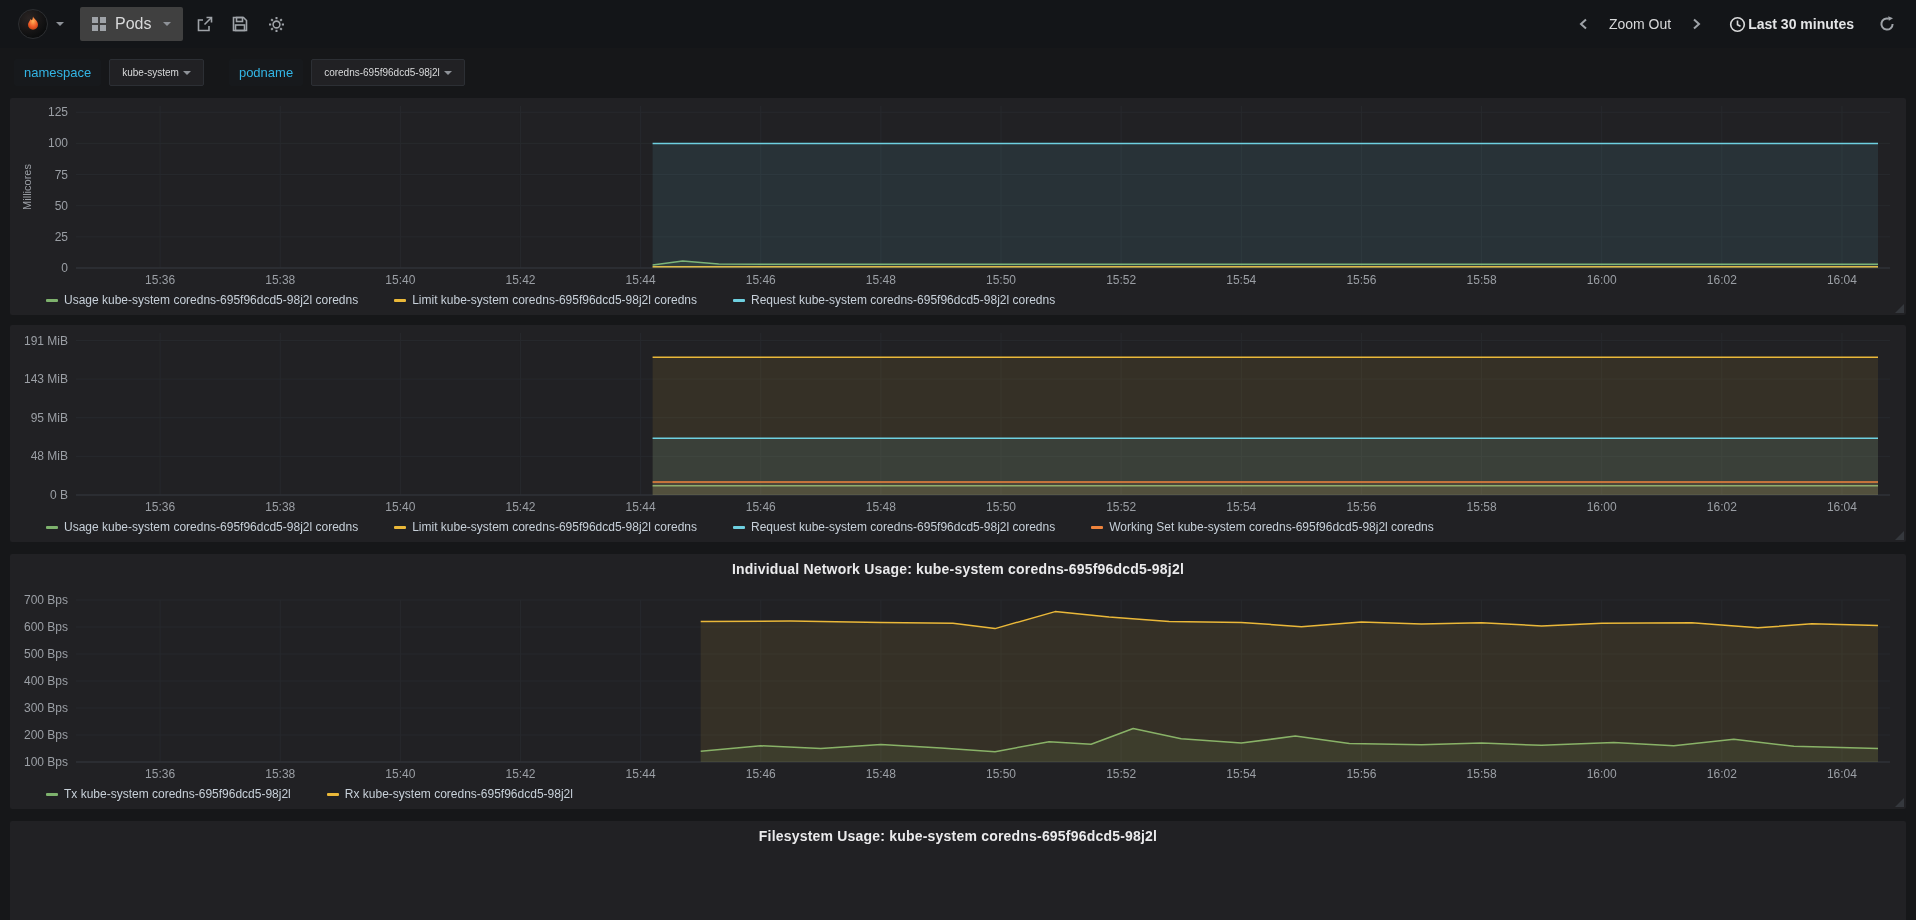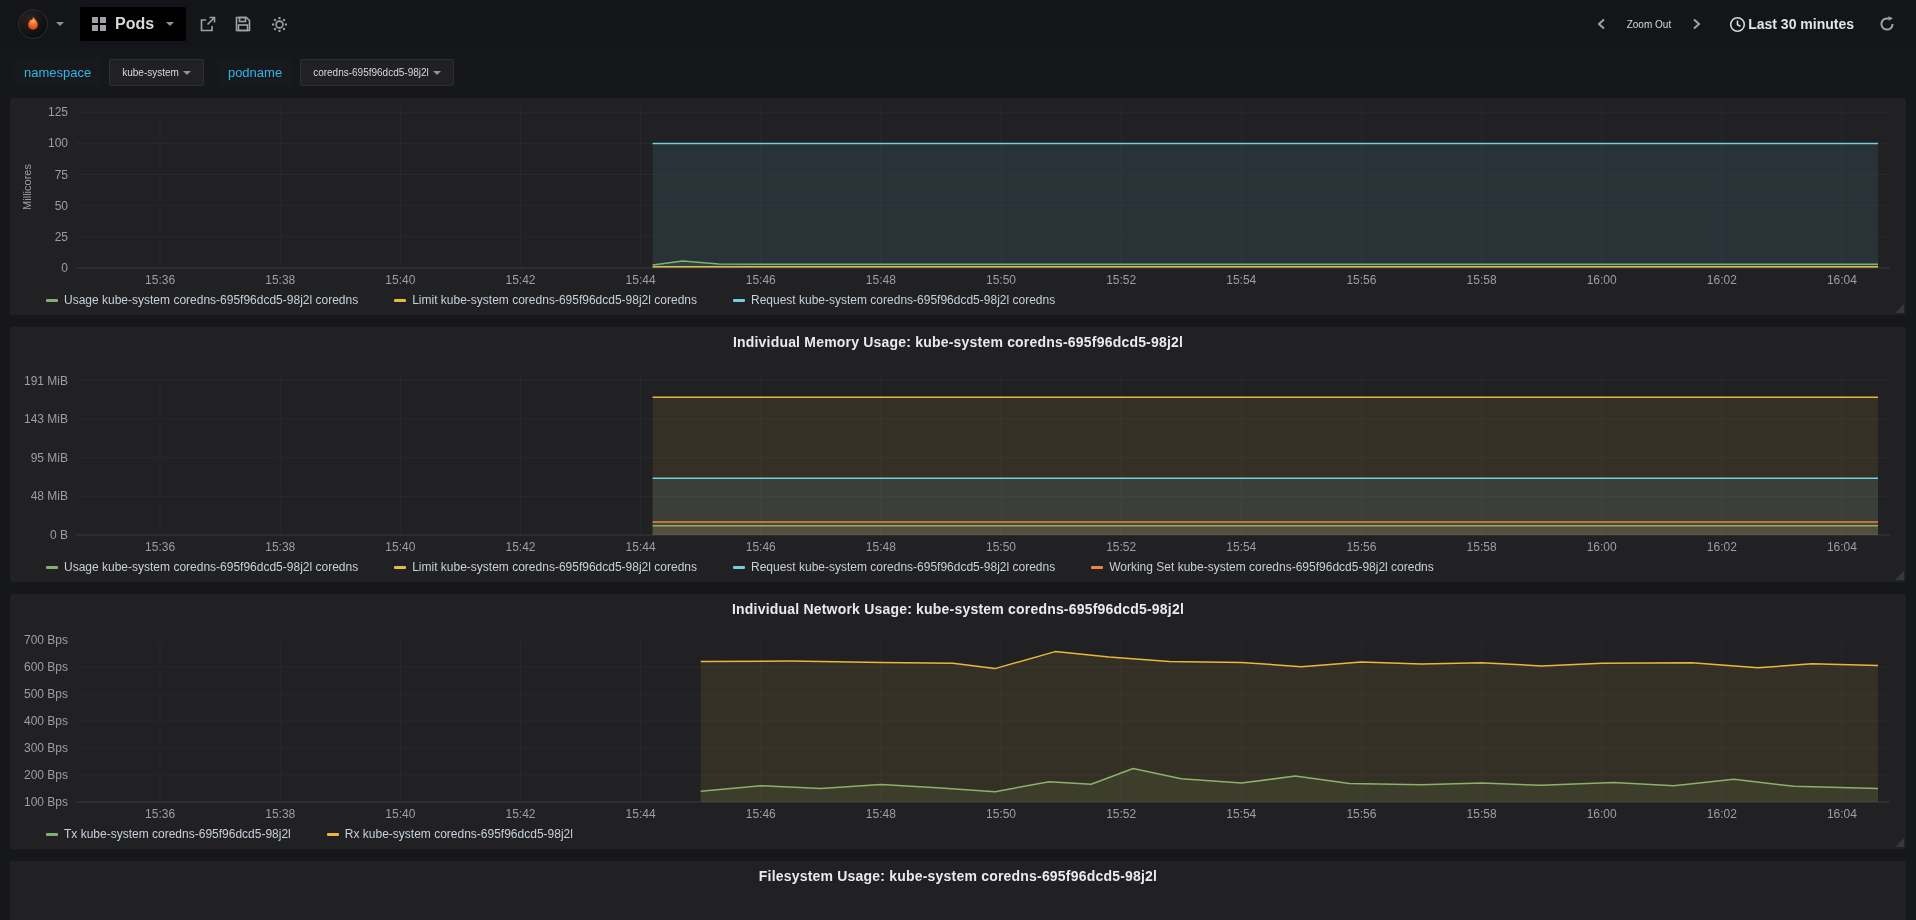"Pods" .dash-picker { background: #000000 -> #404040; font-weight: bold -> none }
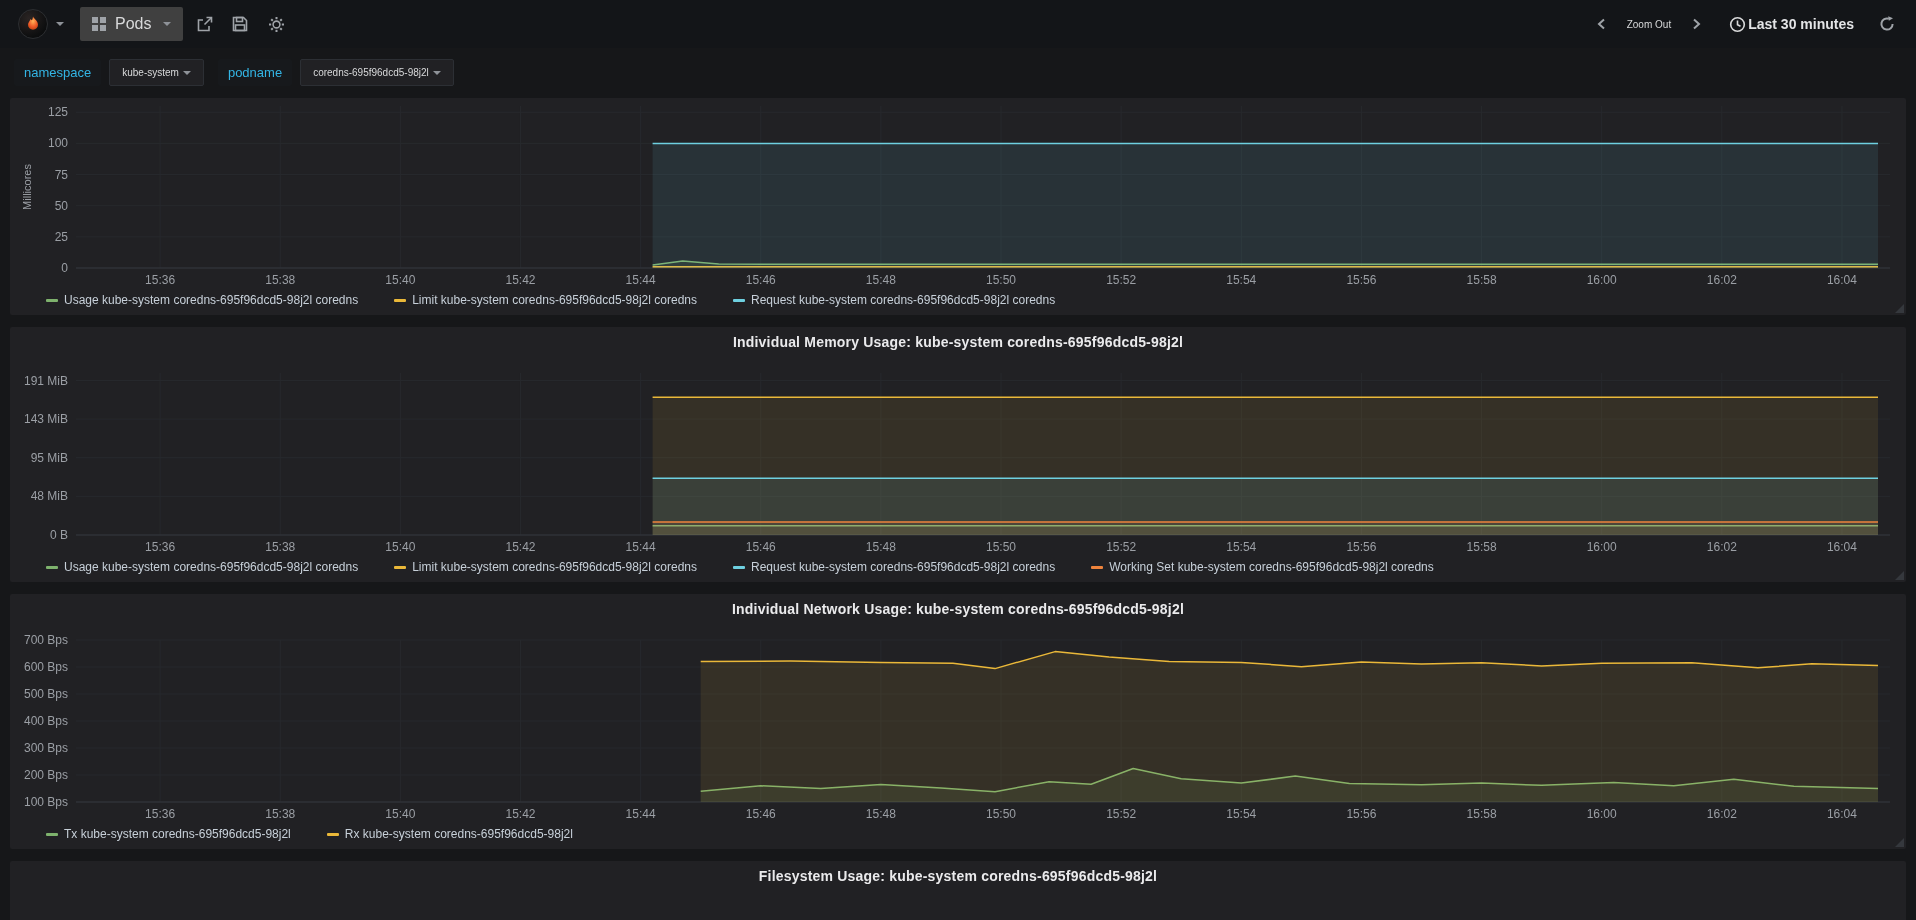"Zoom Out" .zoom-label { font-size: 10px -> 14px }
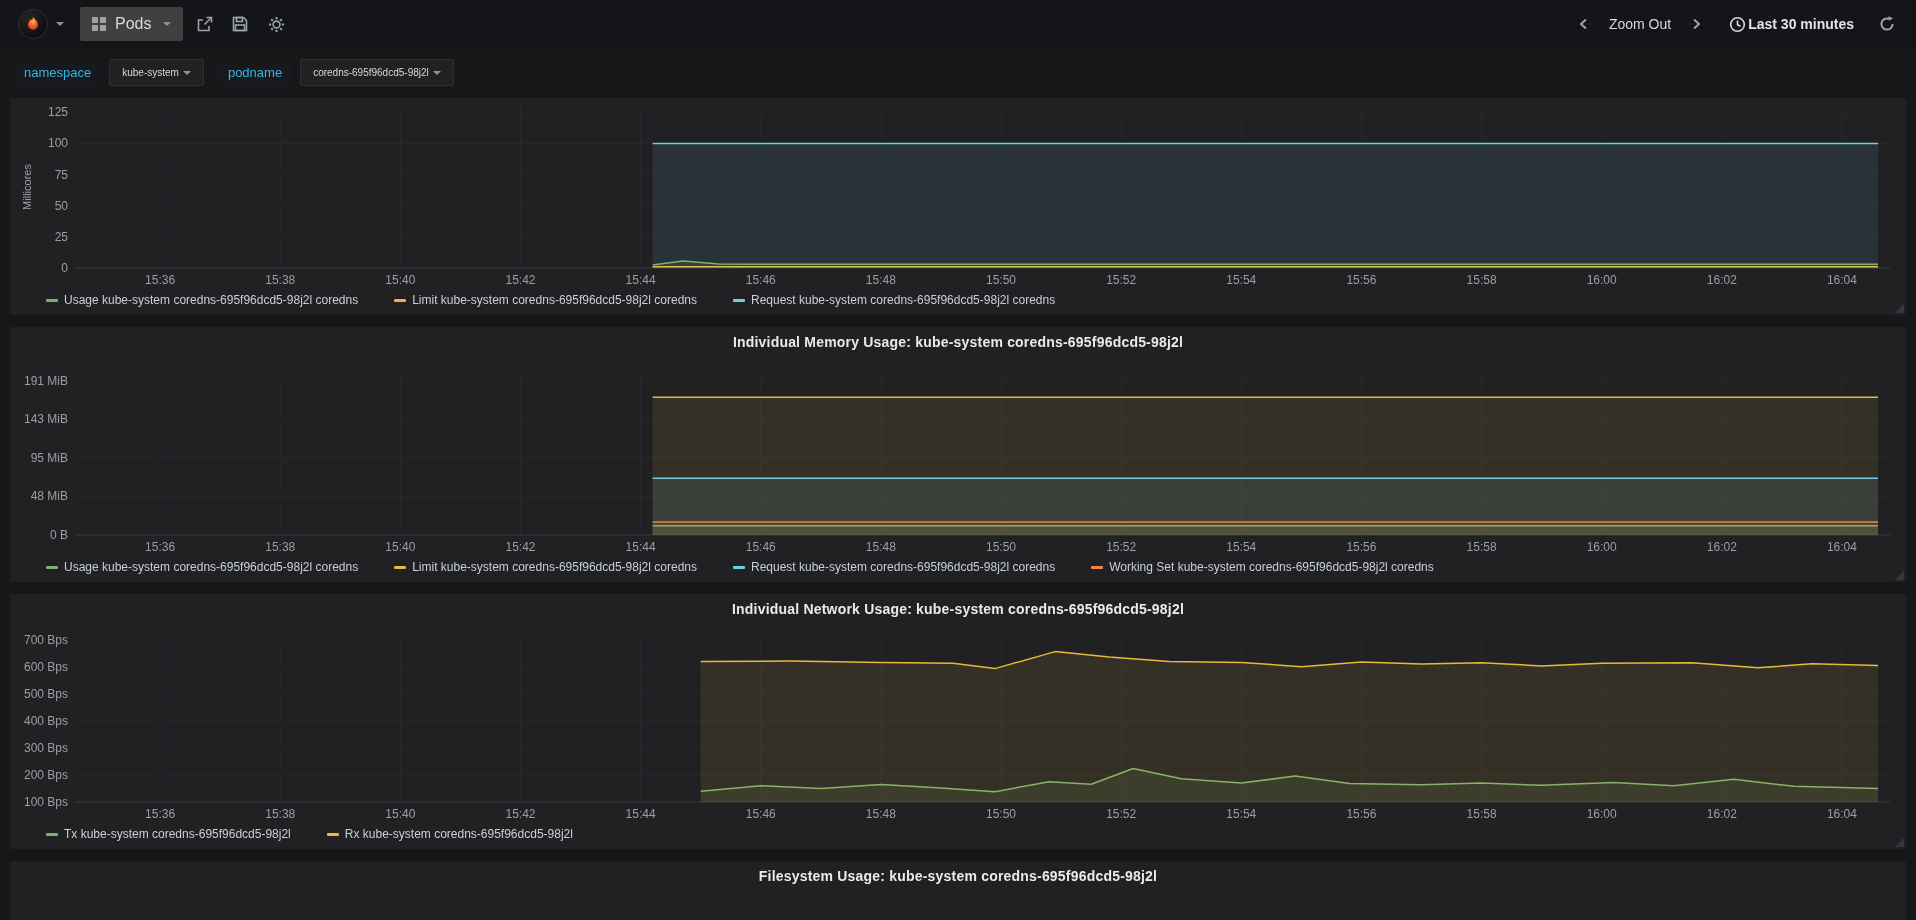"namespace" .submenu { gap: 14px -> 25px }
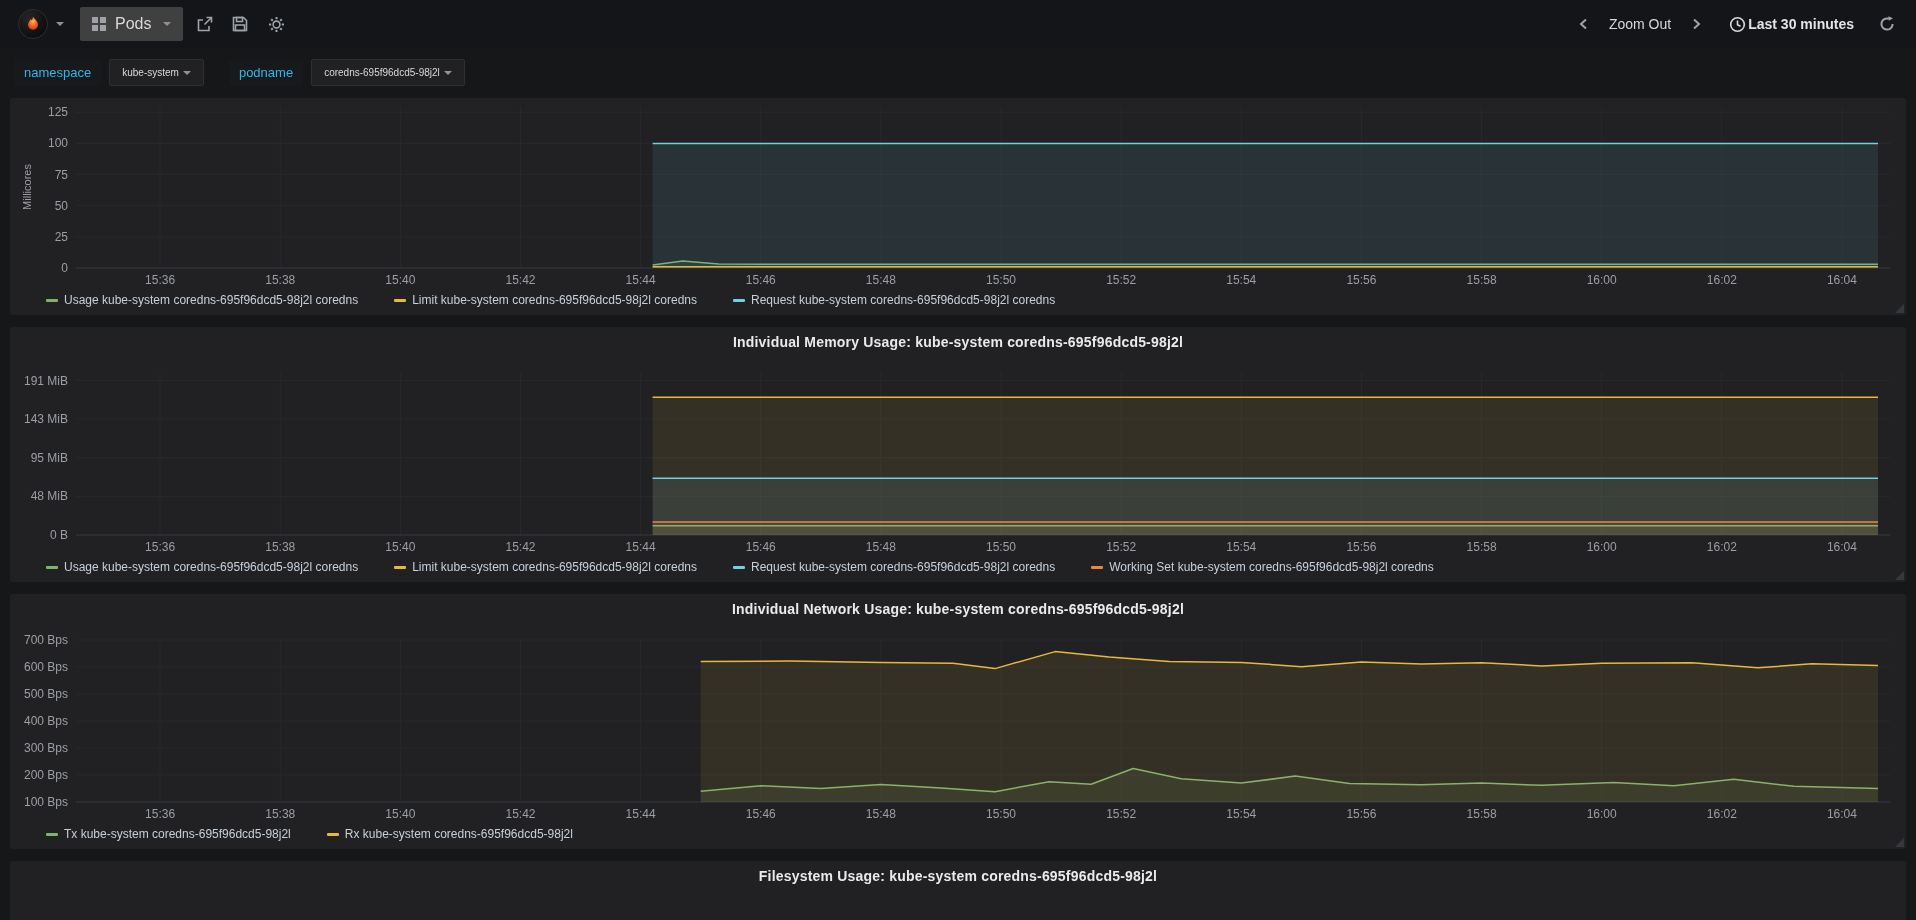"Individual Memory Usage: kube-system" h2.panel-title { html: <h2>Individual Memory Usage: kube-system coredns-695f96dcd5-98j2l</h2> -> none }
